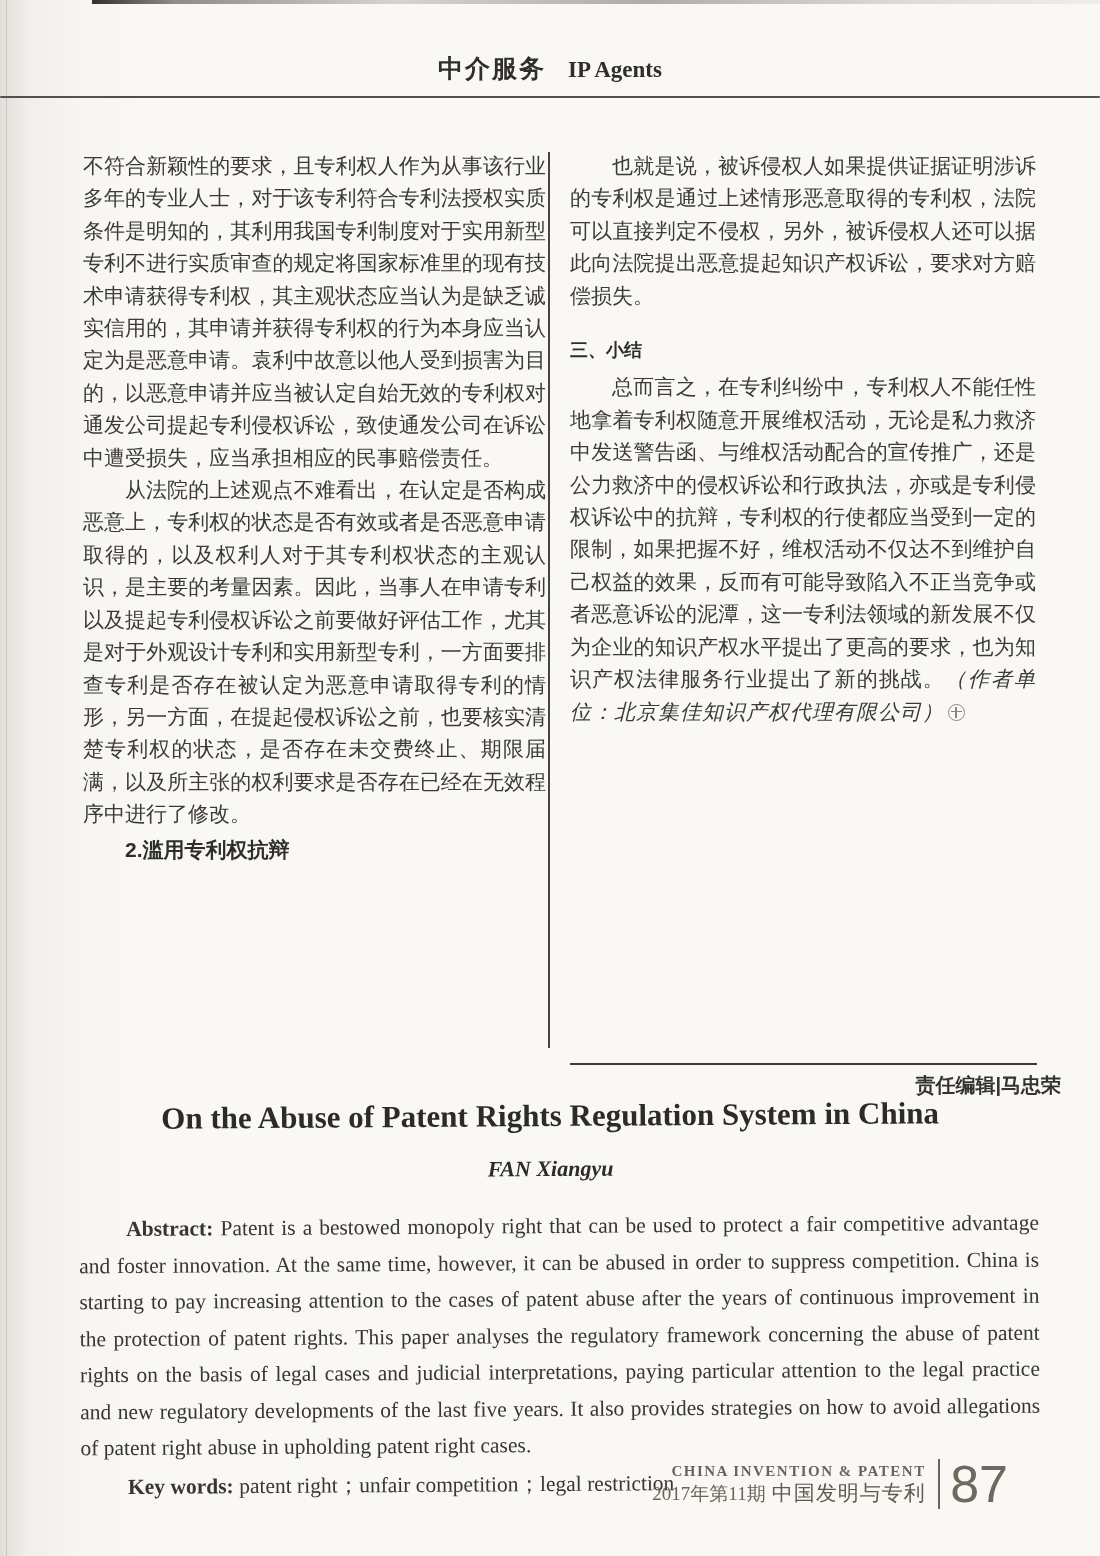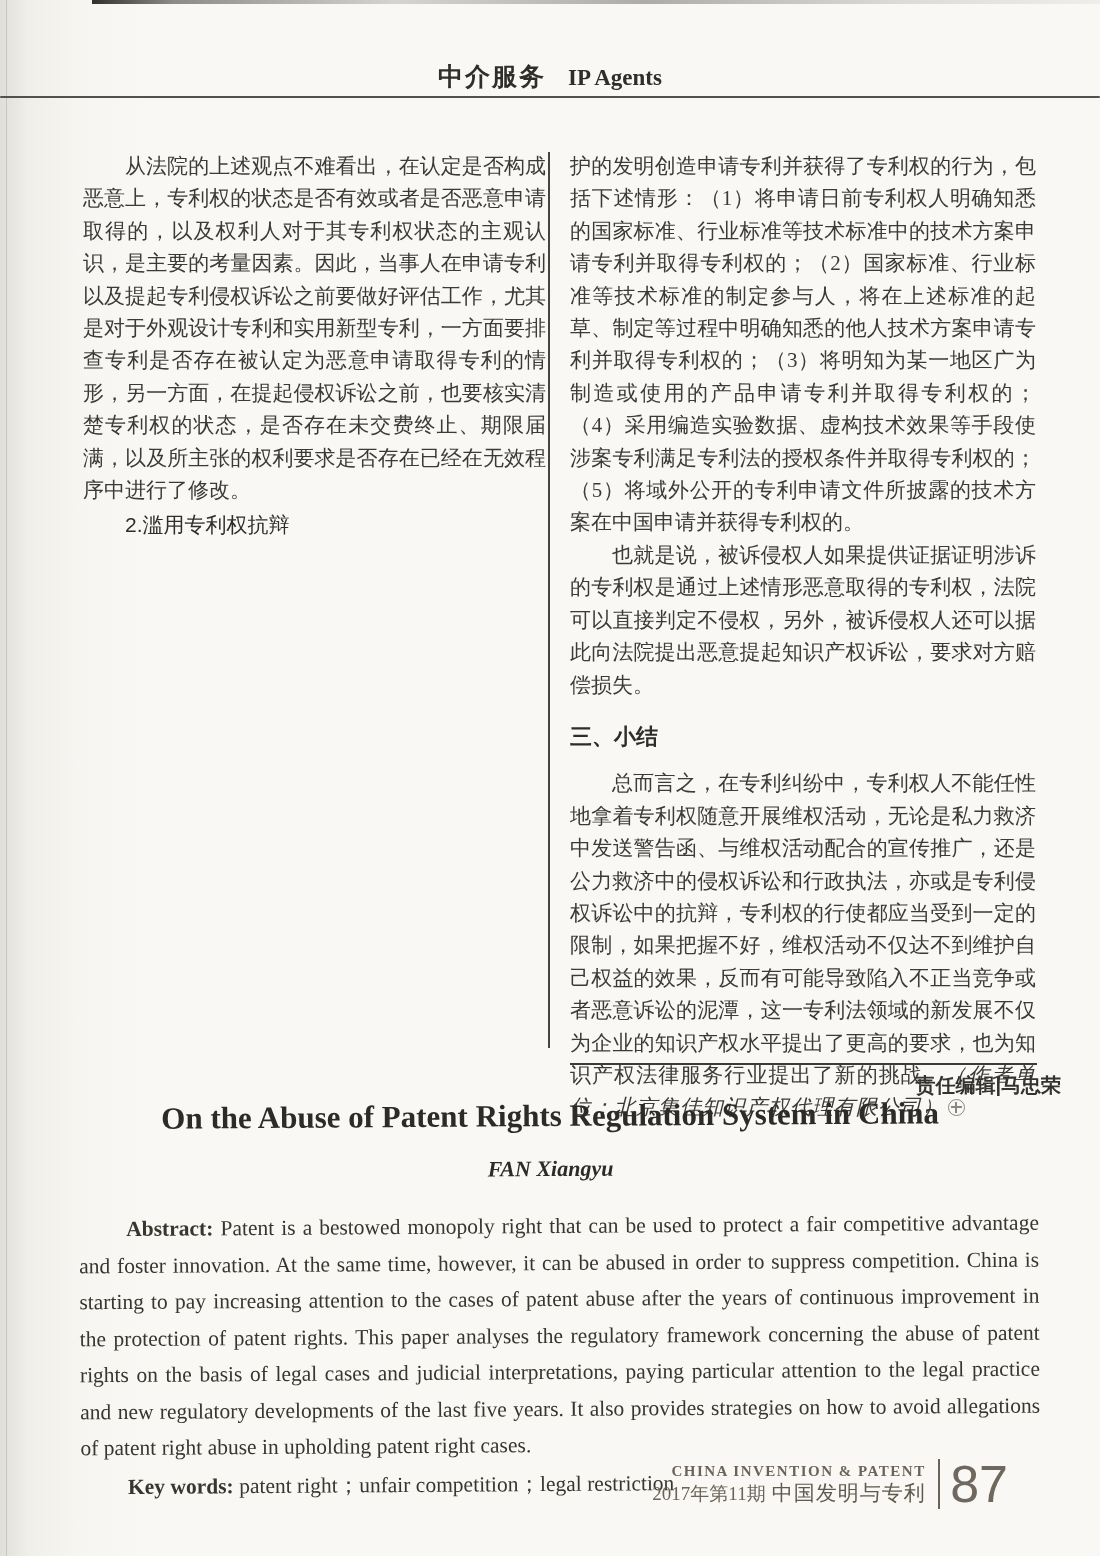"中介服务 IP Agents" .header { margin-top: 8px -> none }
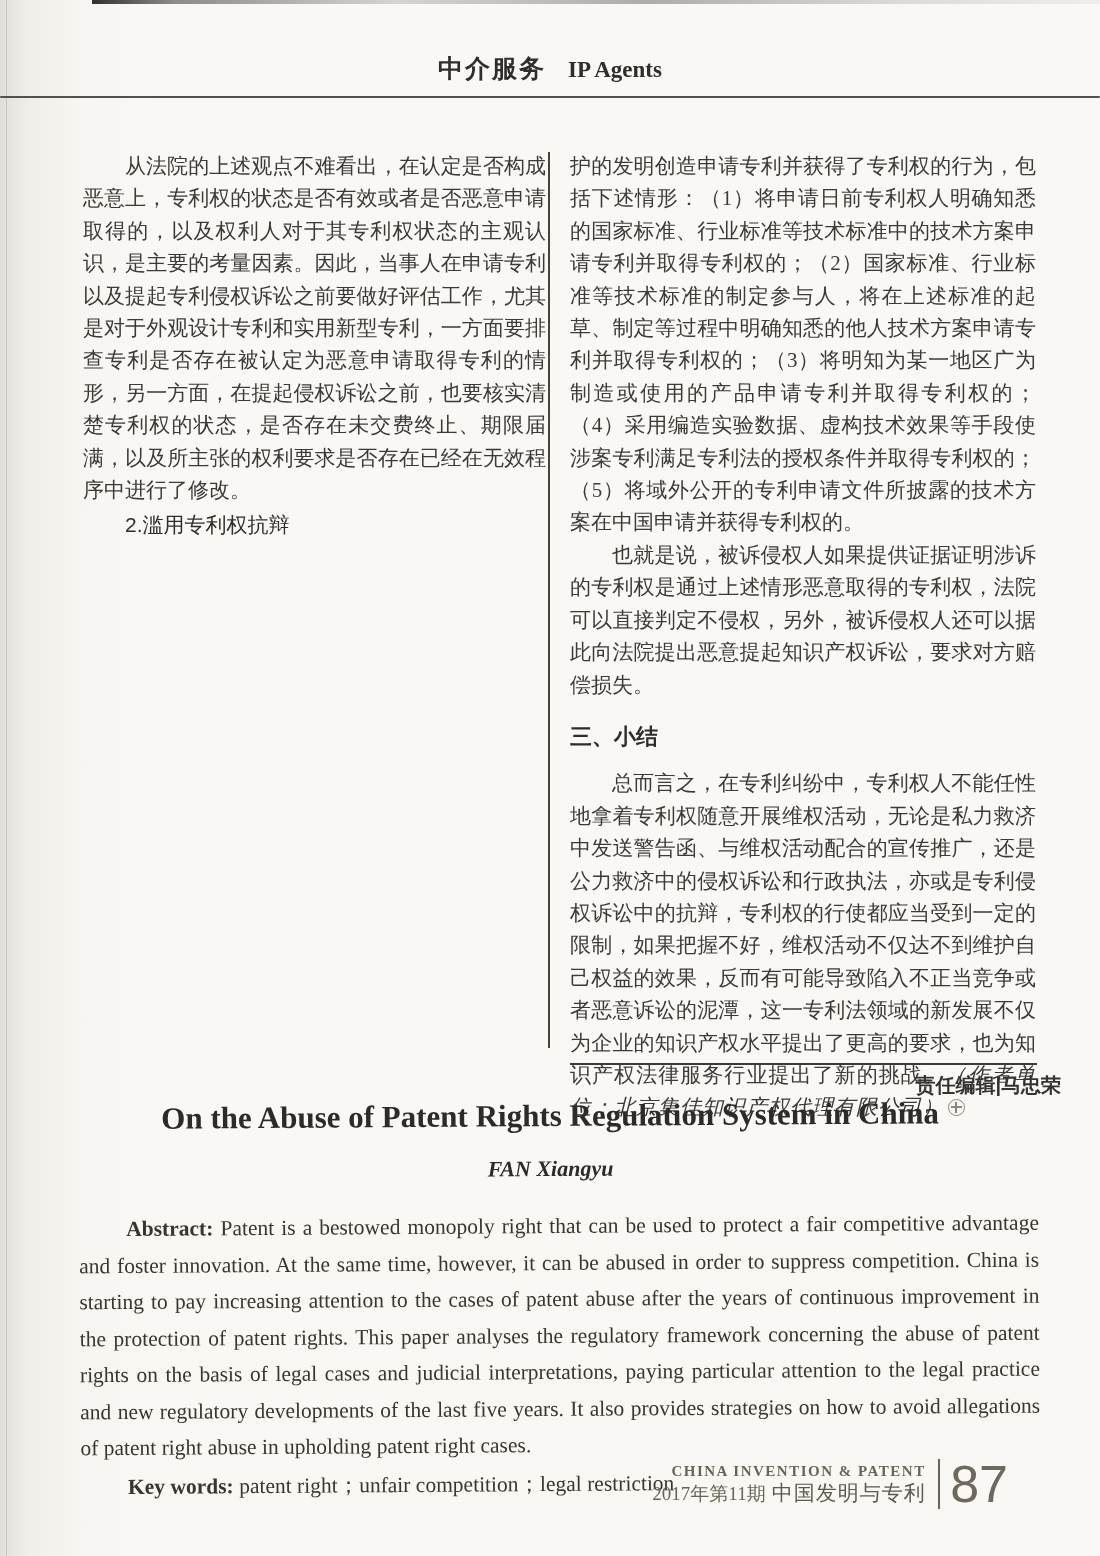"不符合新颖性的要求，且专利权人作为从事该行业多年的专业人士，对于该专利符合专利法" p.cont { html: none -> <p>不符合新颖性的要求，且专利权人作为从事该行业多年的专业人士，对于该专利符合专利法授权实质条件是明知的，其利用我国专利制度对于实用新型专利不进行实质审查的规定将国家标准里的现有技术申请获得专利权，其主观状态应当认为是缺乏诚实信用的，其申请并获得专利权的行为本身应当认定为是恶意申请。袁利中故意以他人受到损害为目的，以恶意申请并应当被认定自始无效的专利权对通发公司提起专利侵权诉讼，致使通发公司在诉讼中遭受损失，应当承担相应的民事赔偿责任。</p> }
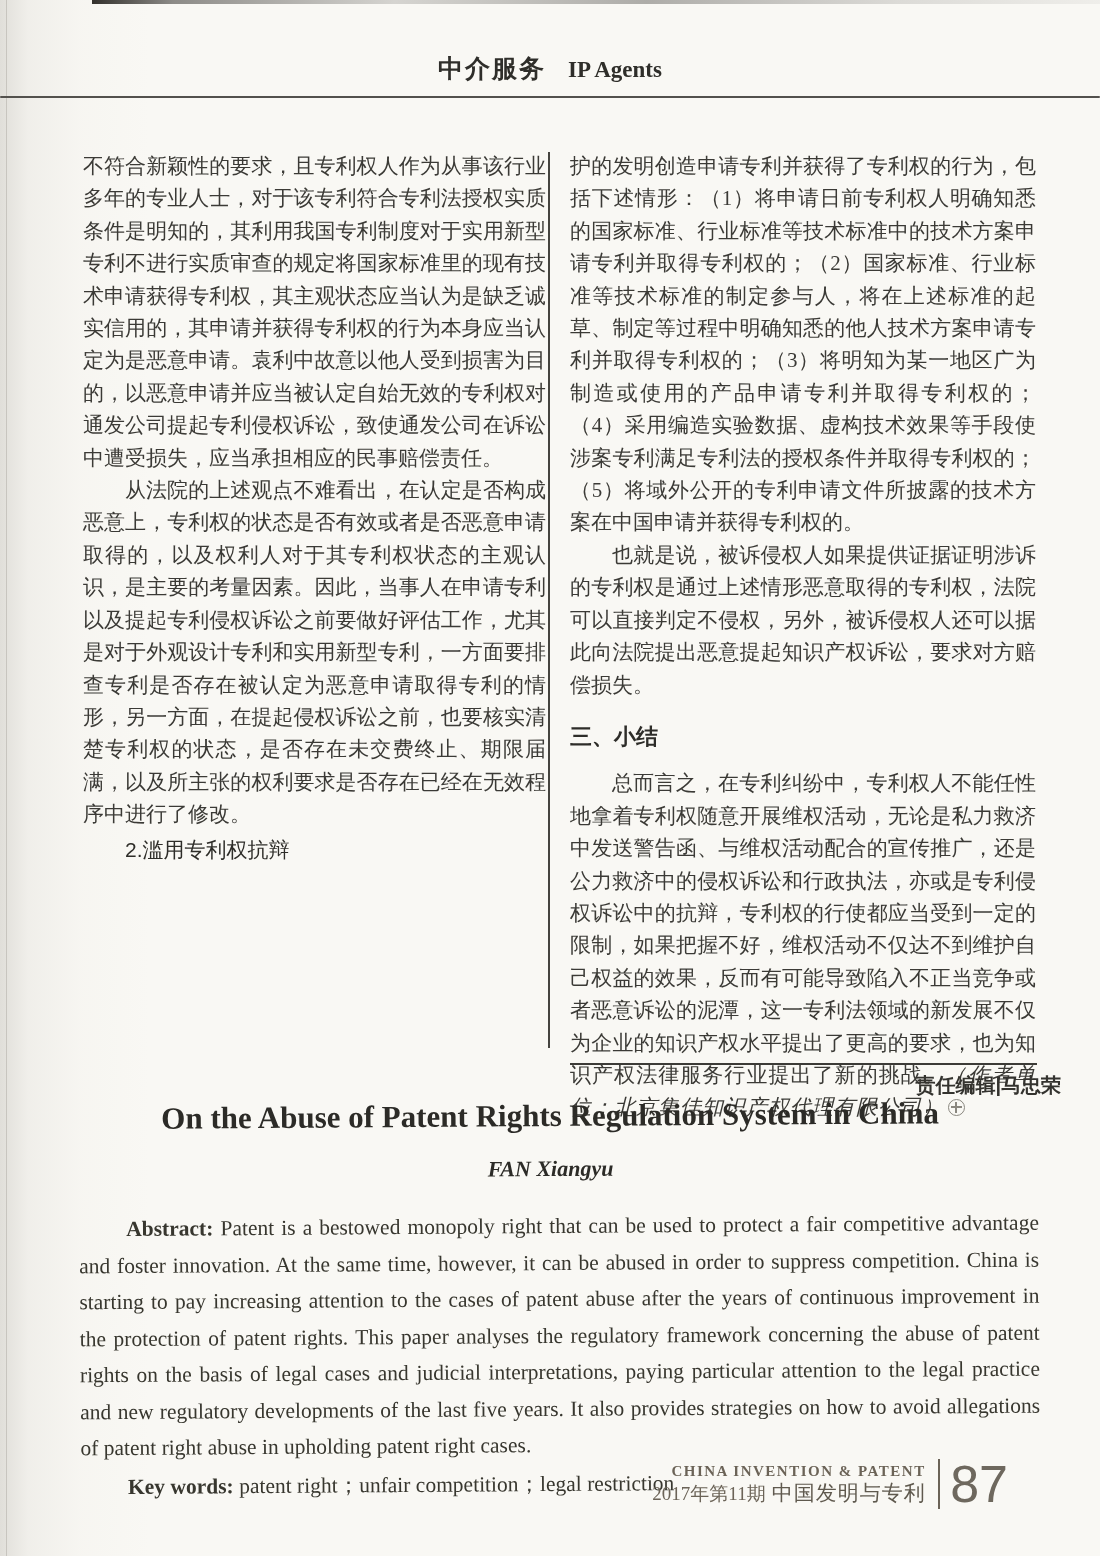"护的发明创造申请专利并获得了专利权的行为，包括下述情形：（1）将申请日前专利权人" p.cont { html: <p>护的发明创造申请专利并获得了专利权的行为，包括下述情形：（1）将申请日前专利权人明确知悉的国家标准、行业标准等技术标准中的技术方案申请专利并取得专利权的；（2）国家标准、行业标准等技术标准的制定参与人，将在上述标准的起草、制定等过程中明确知悉的他人技术方案申请专利并取得专利权的；（3）将明知为某一地区广为制造或使用的产品申请专利并取得专利权的；（4）采用编造实验数据、虚构技术效果等手段使涉案专利满足专利法的授权条件并取得专利权的；（5）将域外公开的专利申请文件所披露的技术方案在中国申请并获得专利权的。</p> -> none }
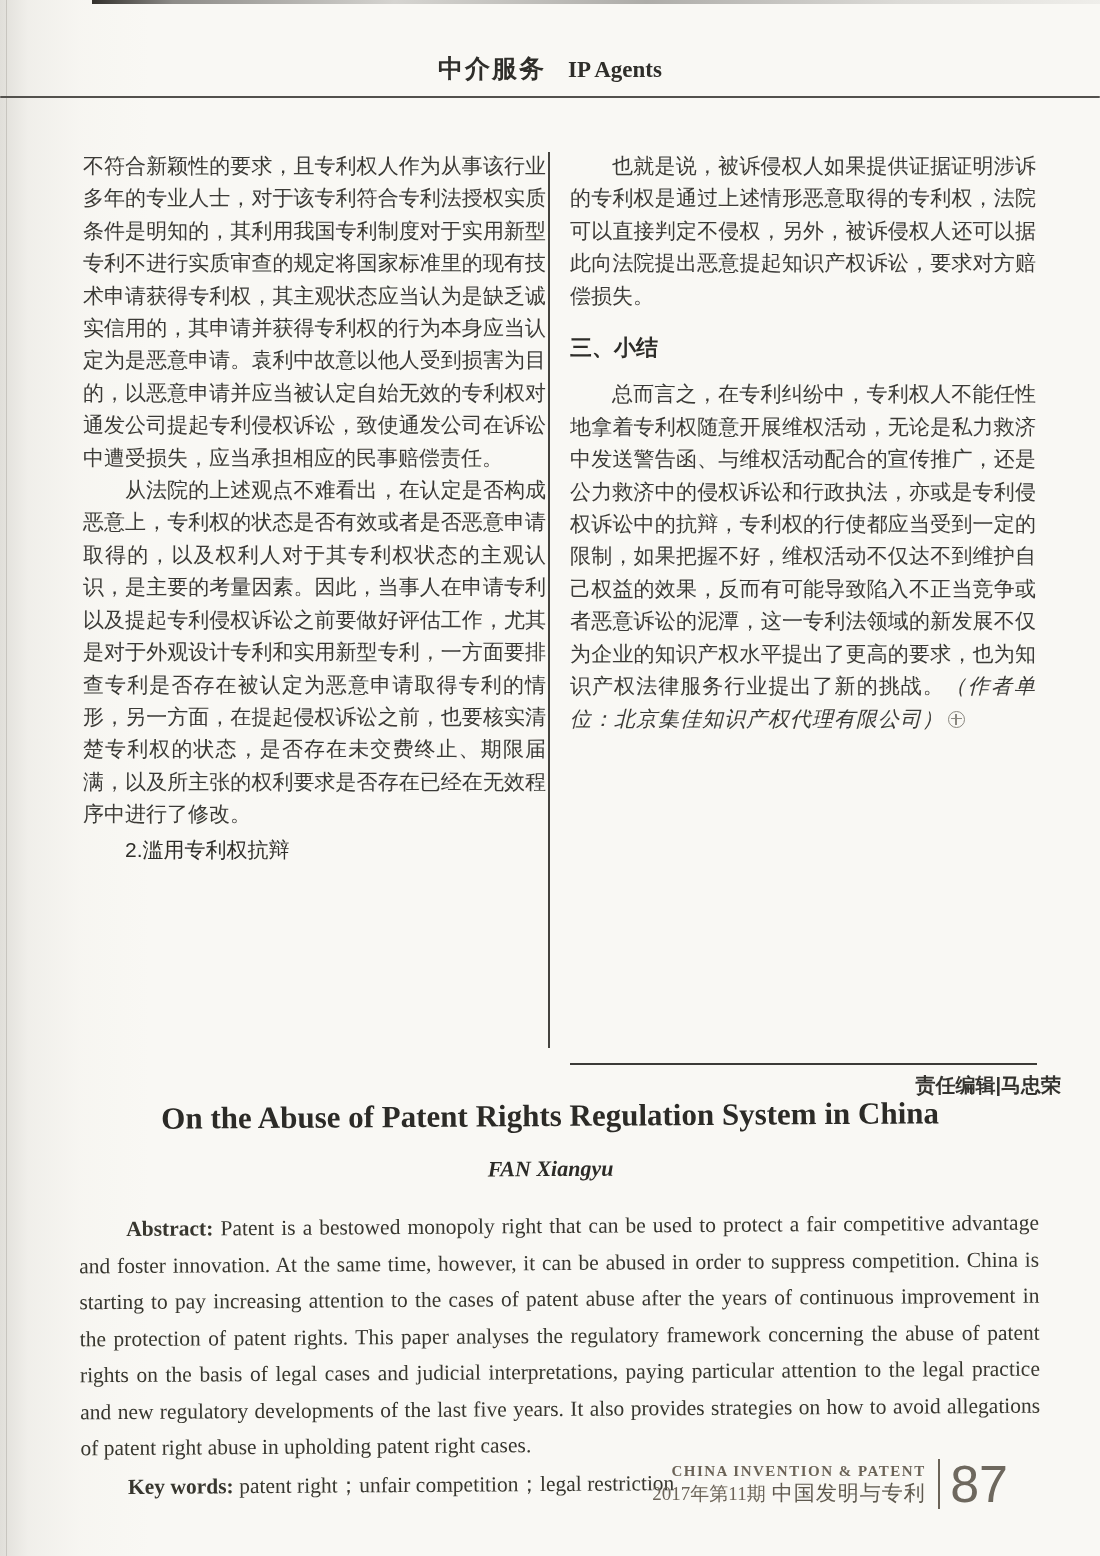"三、小结" .big-heading { font-family: Liberation Mono, monospace -> Liberation Serif, serif; font-size: 22px -> 18px; margin: 22px 0 12px 0 -> 22px 0 5px 0 }
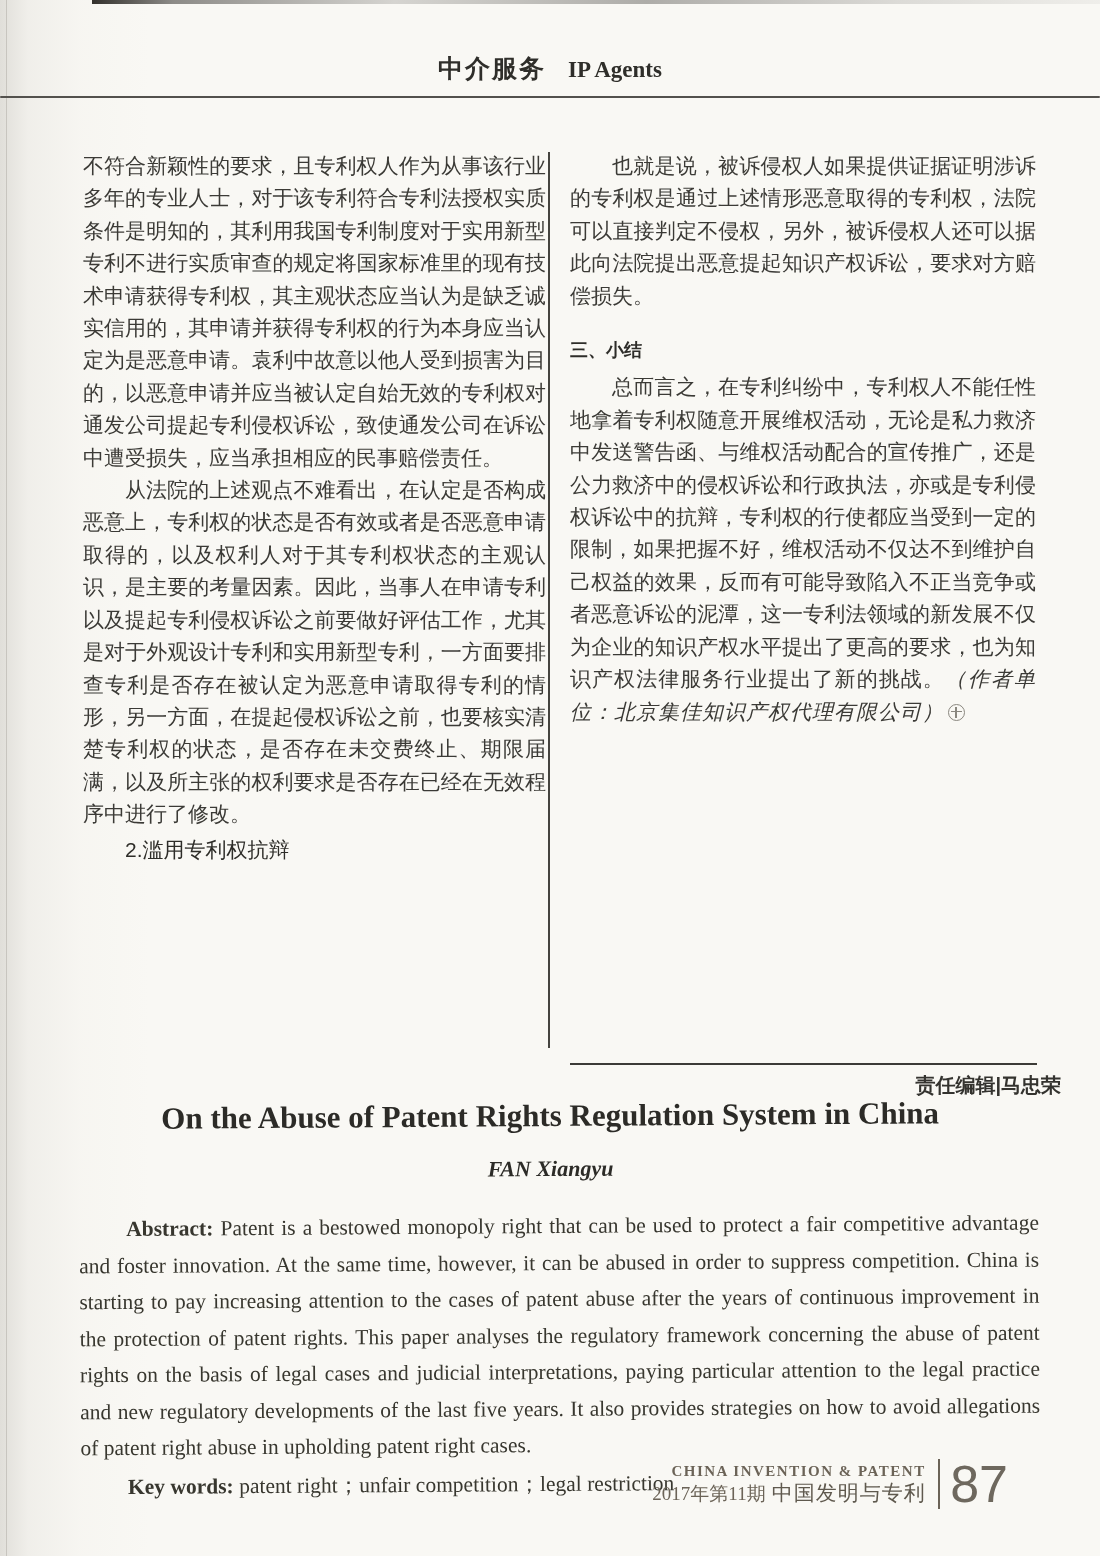"2.滥用专利权抗辩" .sub-heading { font-weight: normal -> bold }
